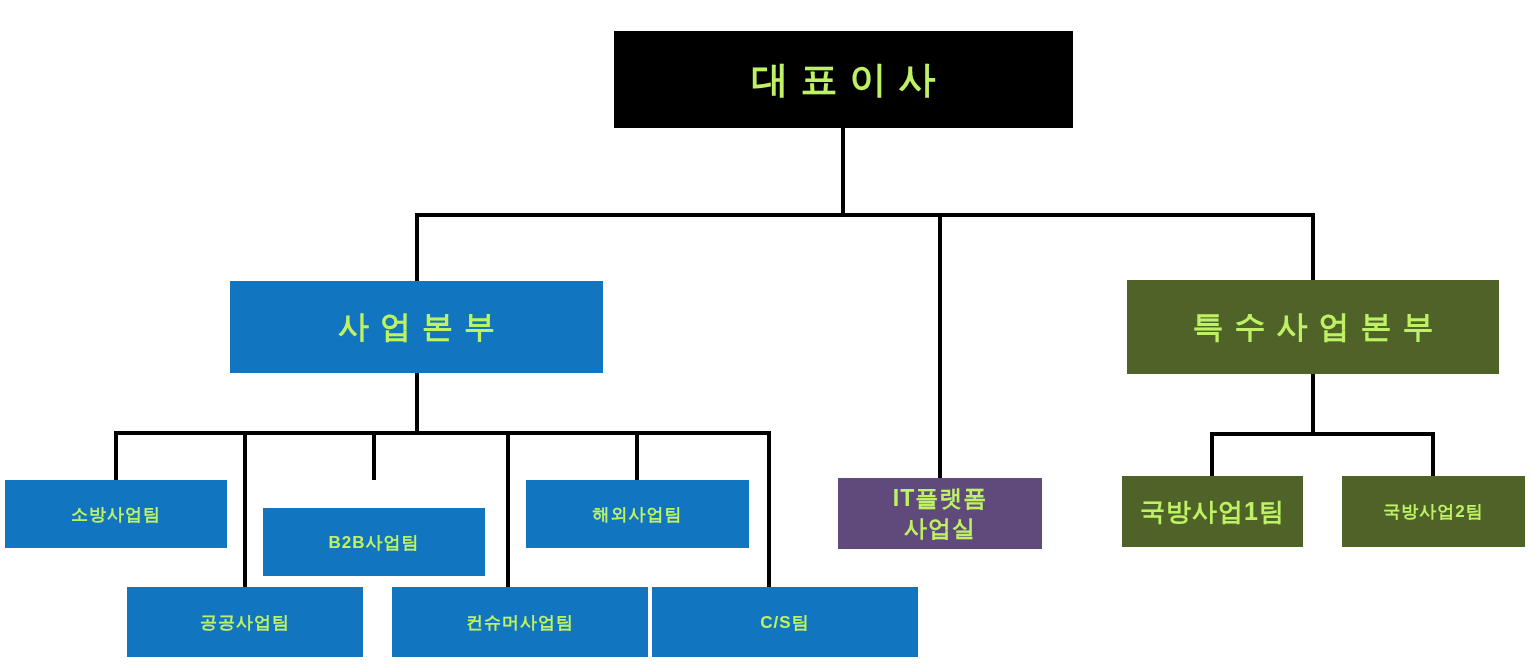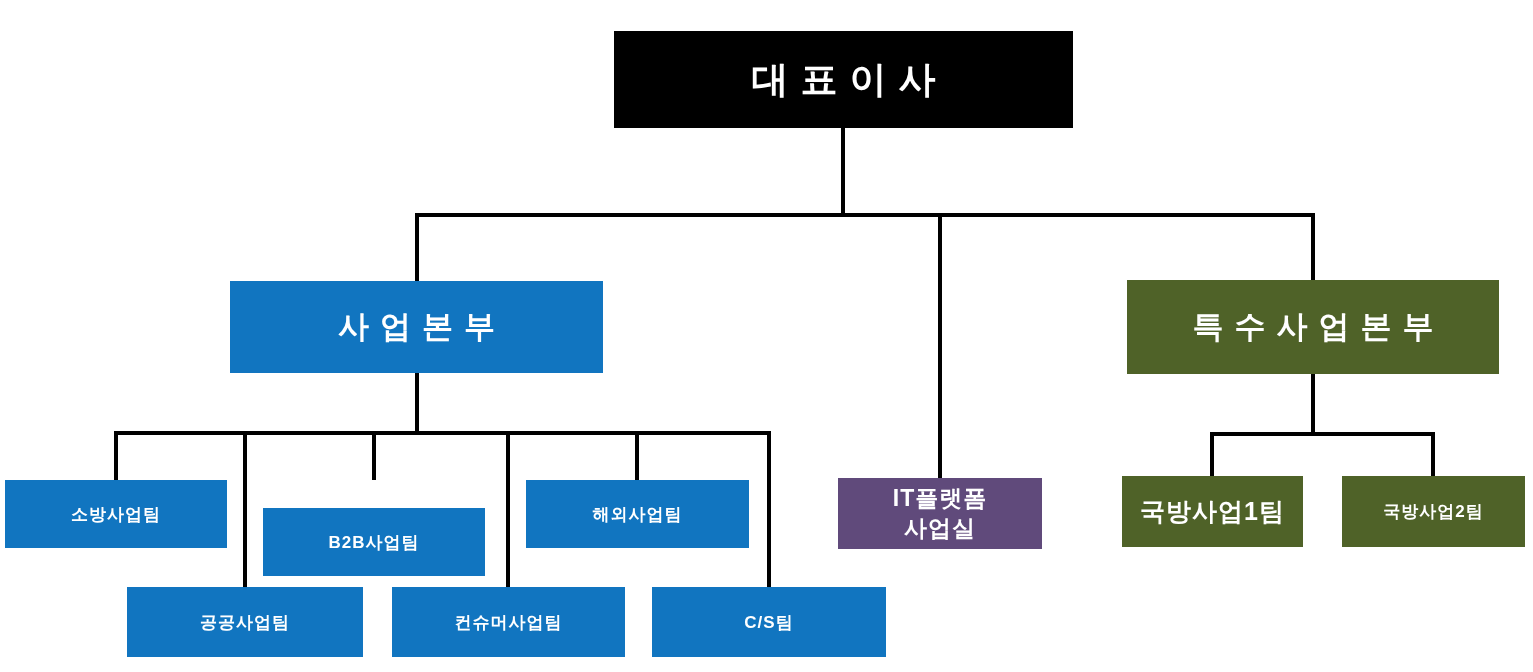"대표이사" .node { color: #ffffff -> #bef264 }
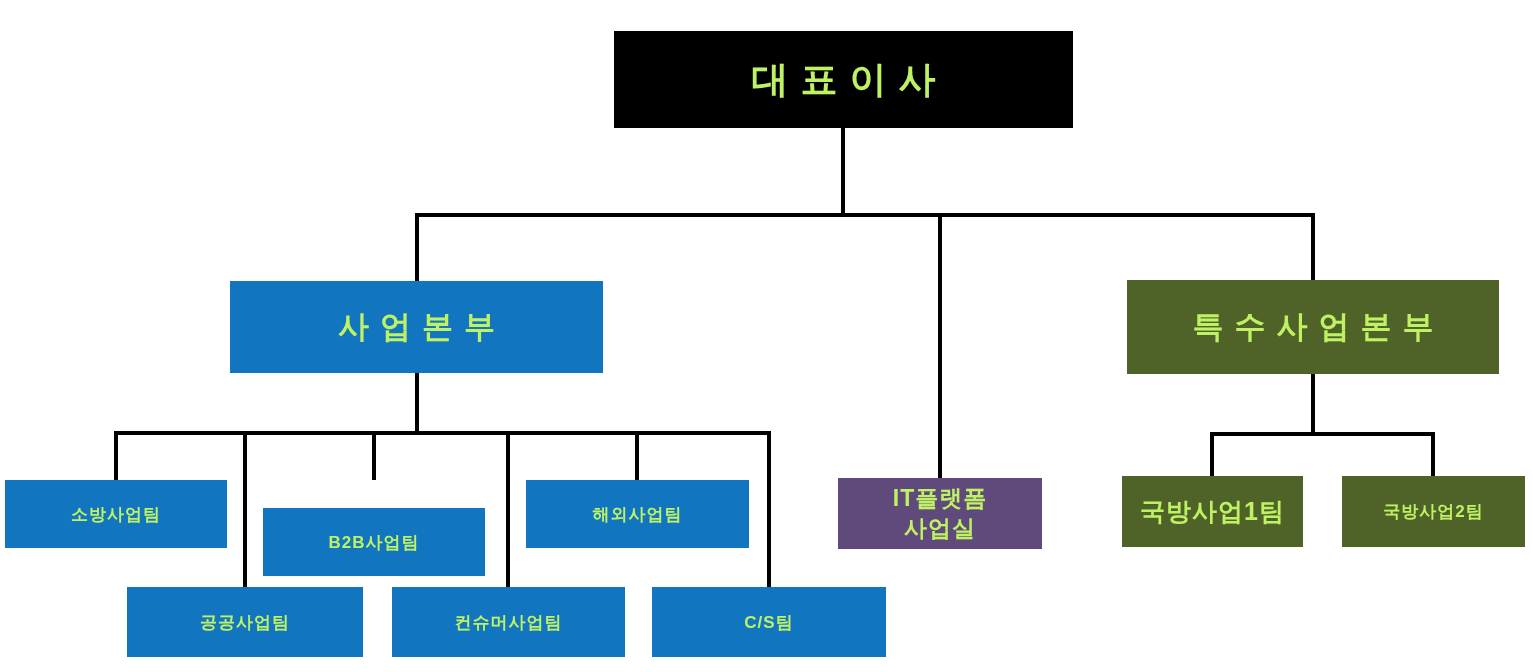"컨슈머사업팀" div.node { width: 233px -> 256px }
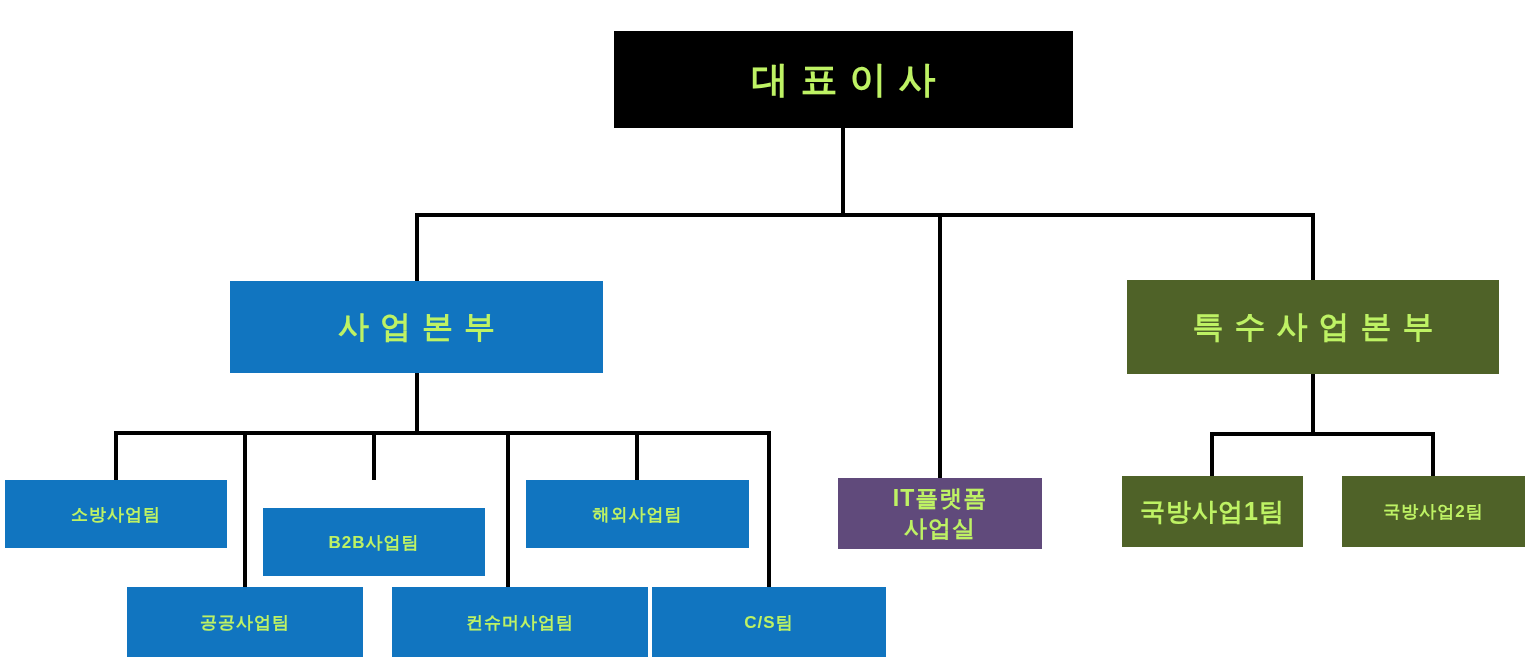"C/S팀" div.node { width: 234px -> 266px }
